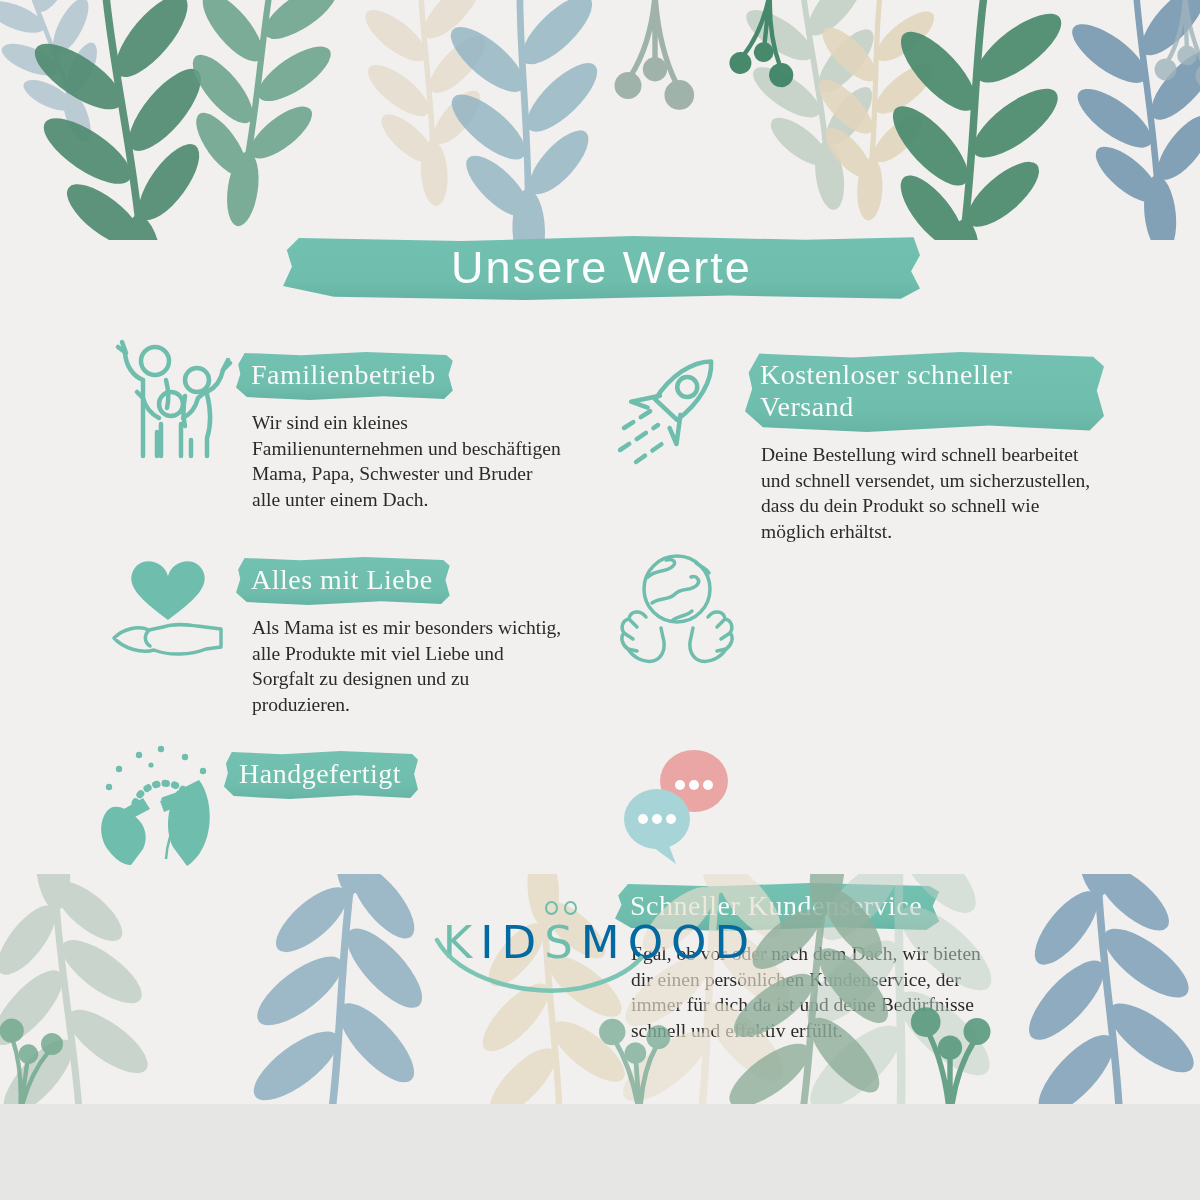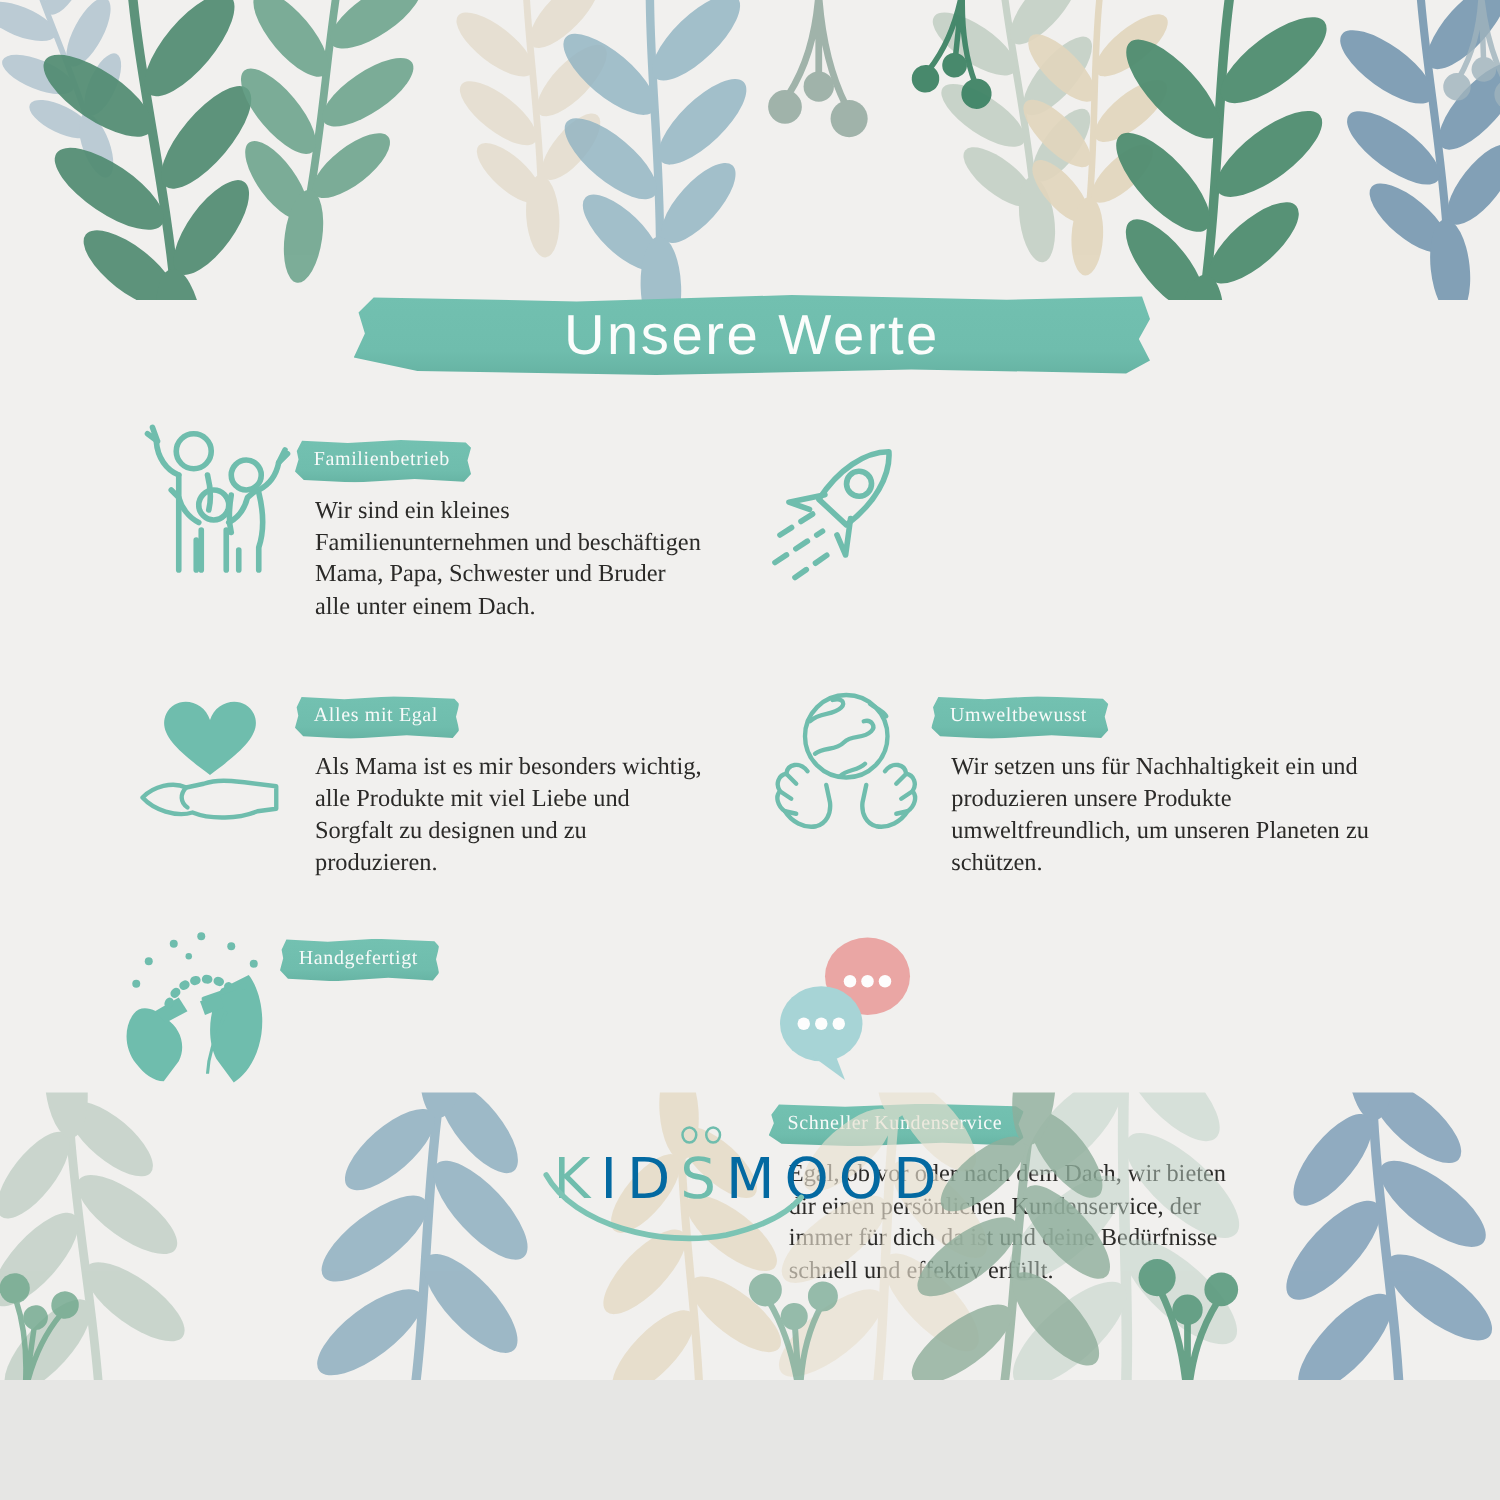"Familienbetrieb" .heading-brush .heading-text { font-size: 16px -> 28px }
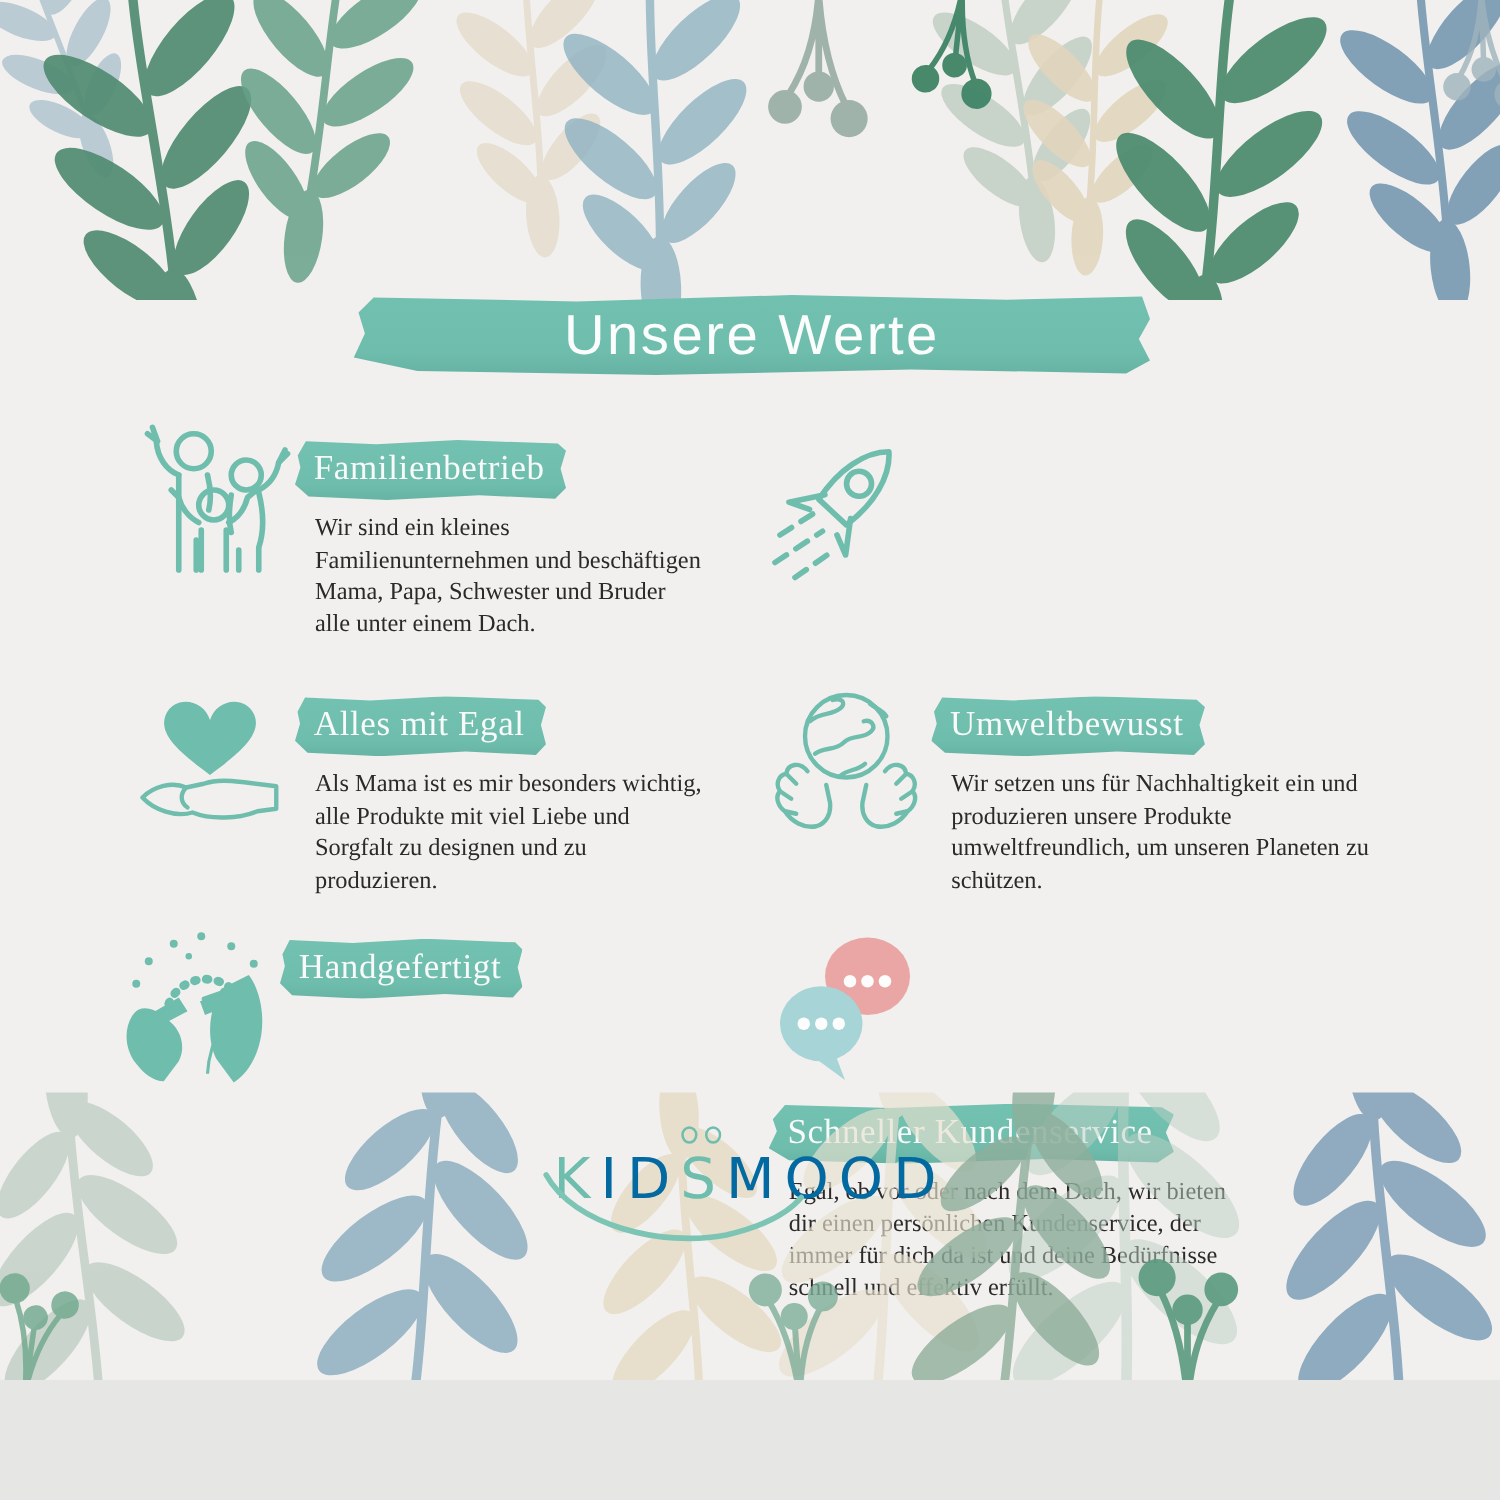"Kostenloser schneller Versand" div.content { html: none -> <div> <div> <span>Kostenloser schneller Versand</span> </div> <p>Deine Bestellung wird schnell bearbeitet und schnell versendet, um sicherzustellen, dass du dein Produkt so schnell wie möglich erhältst.</p> </div> }
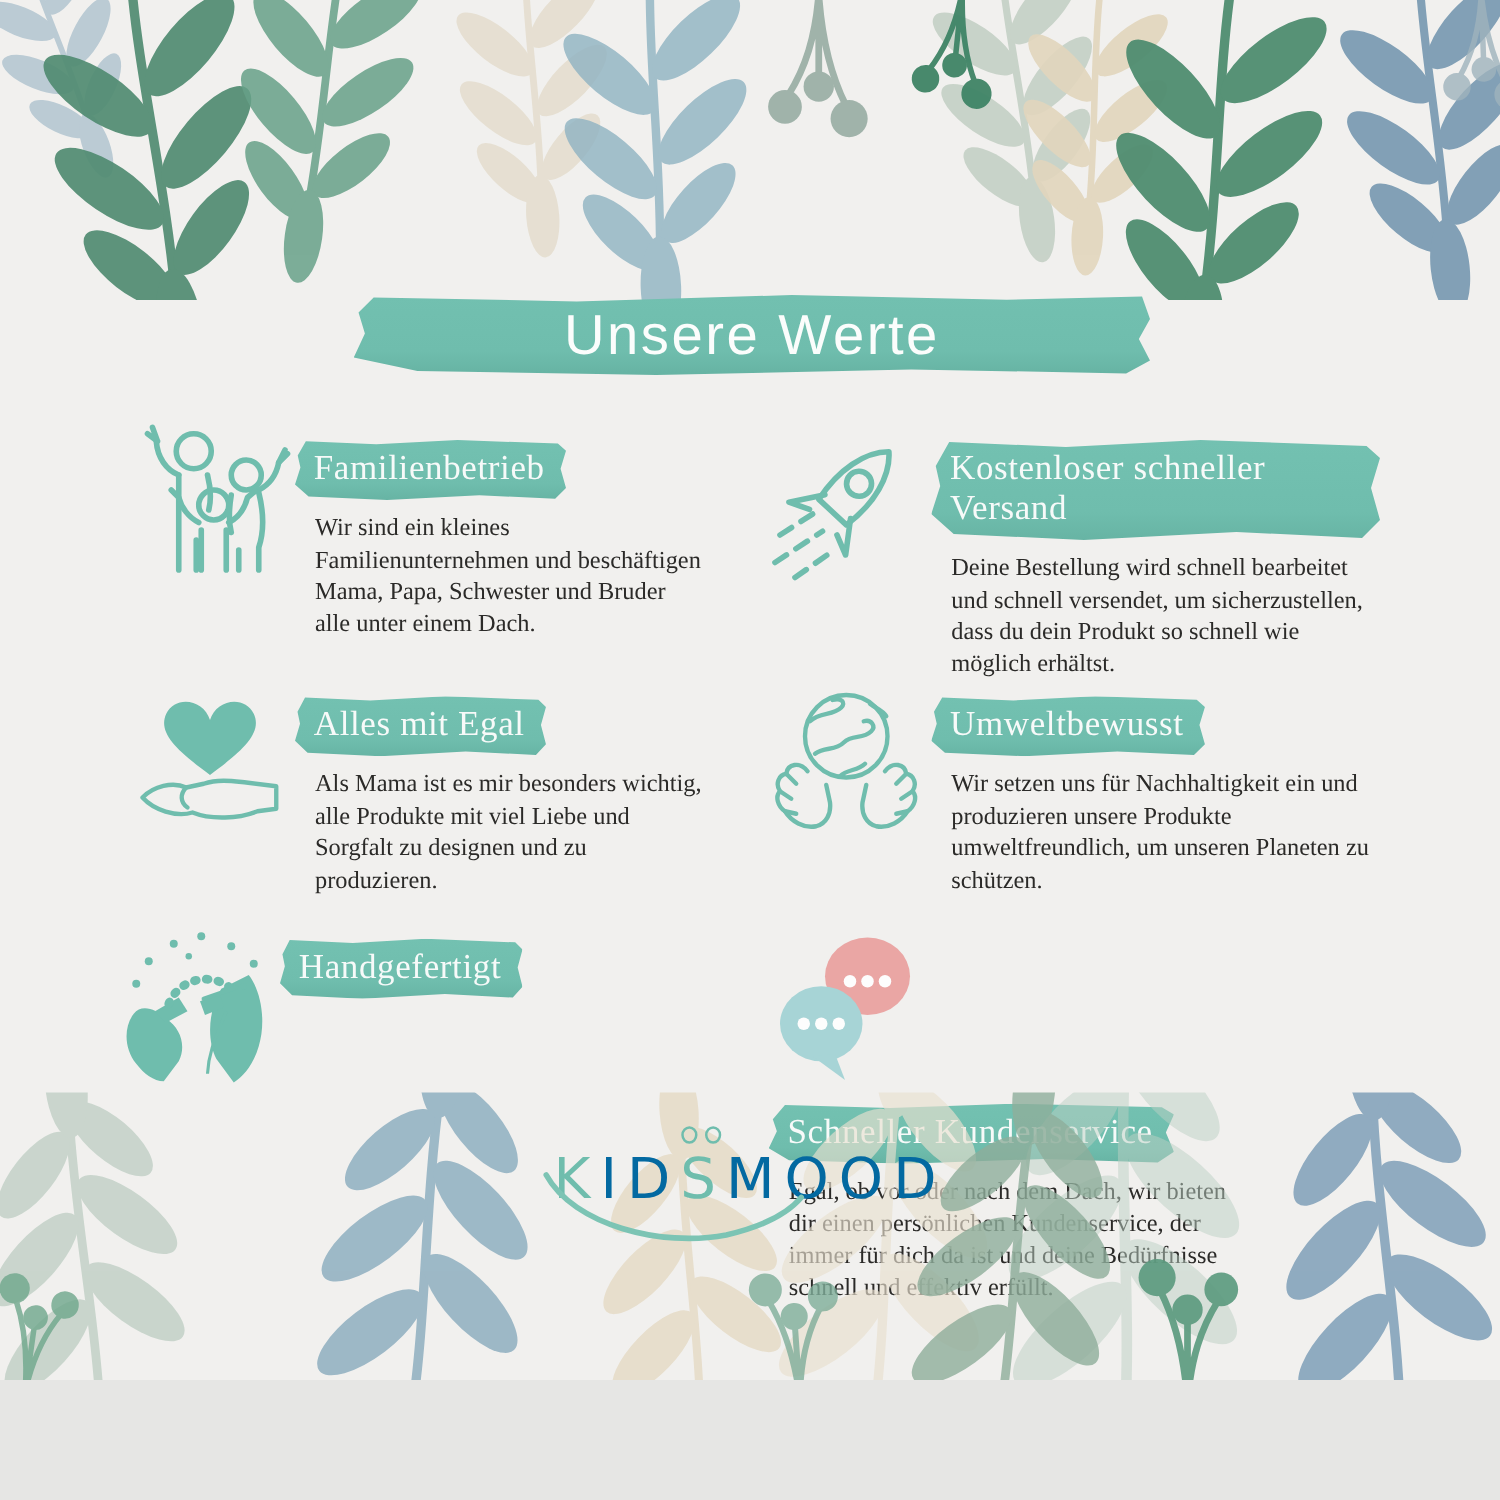"Alles mit Egal" span.heading-text { text: Egal -> Liebe }
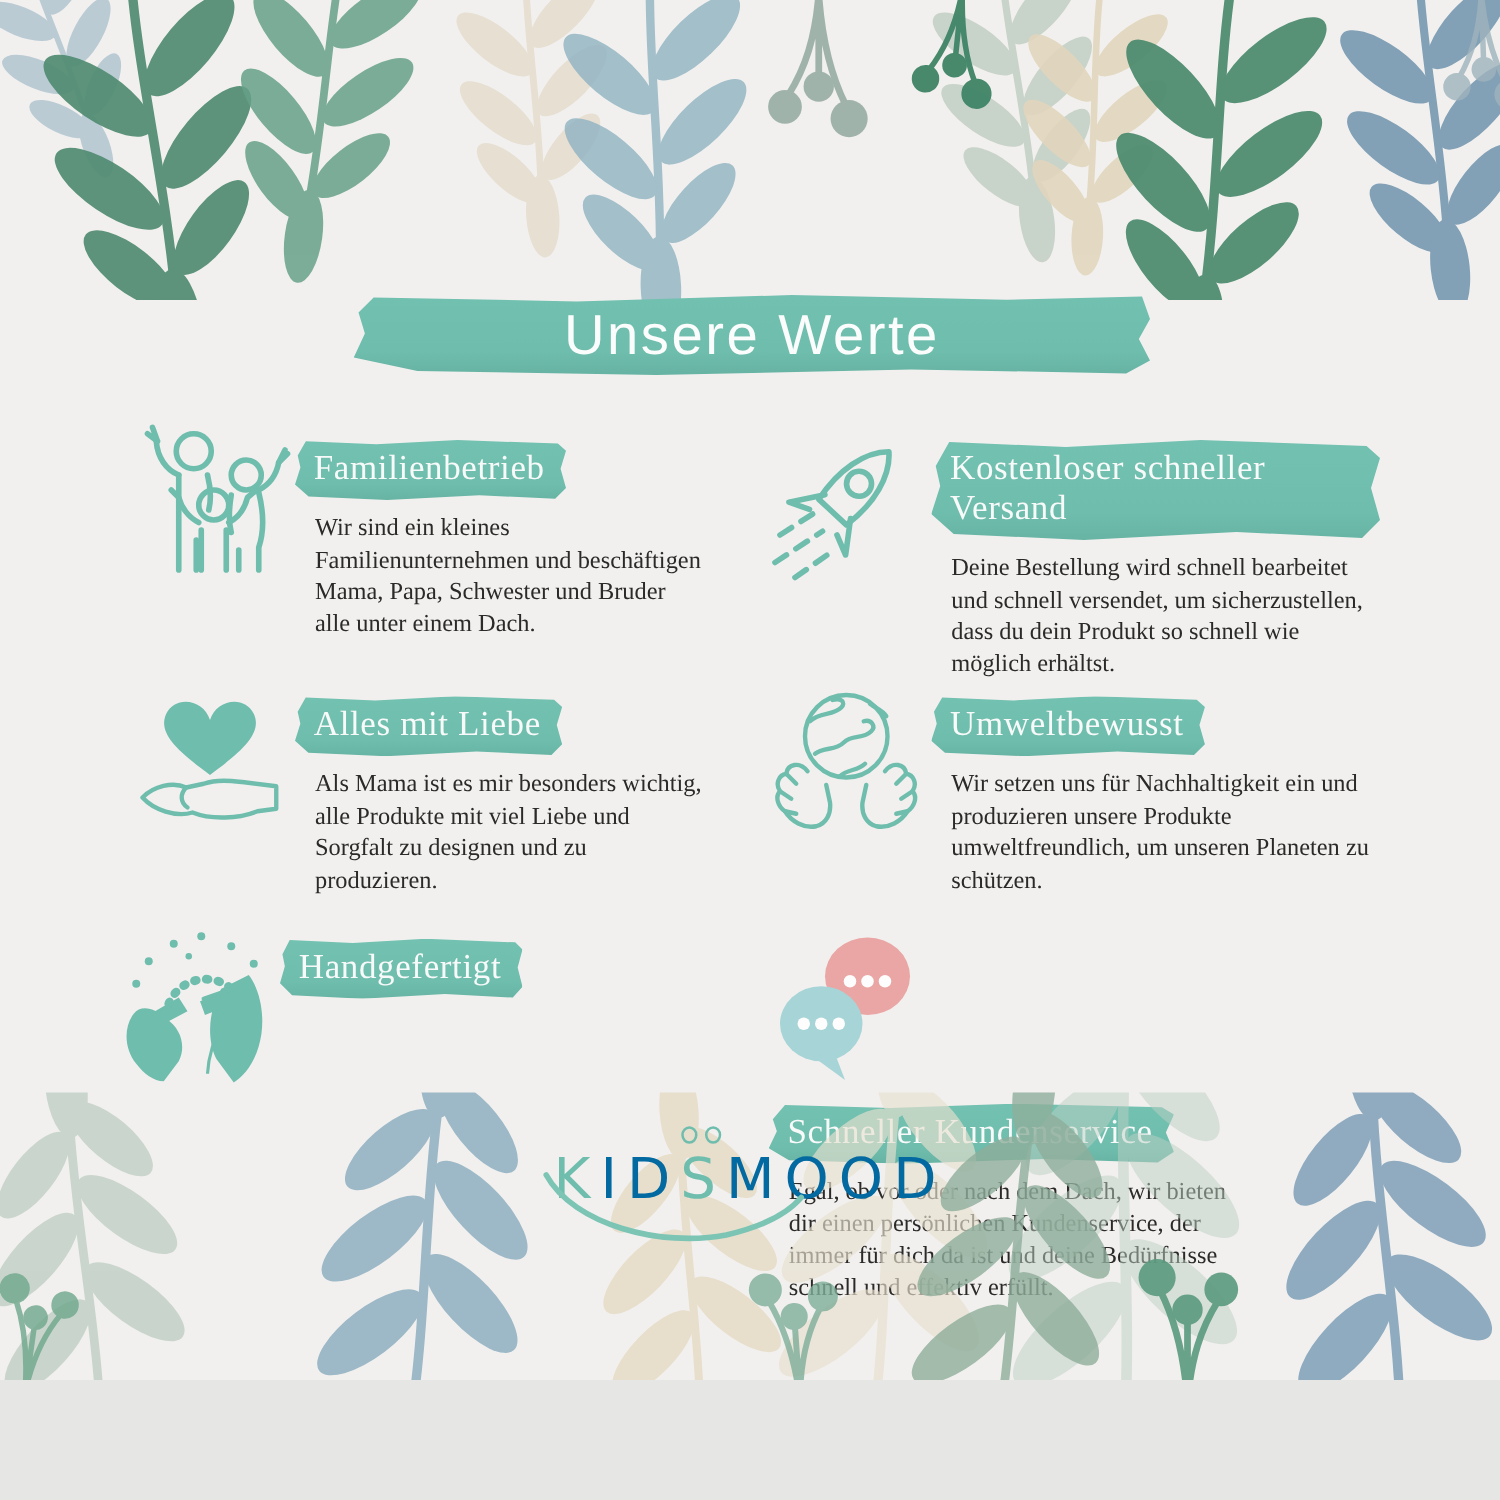"Umweltbewusst" div.content { html: <div> <div> <span>Umweltbewusst</span> </div> <p>Wir setzen uns für Nachhaltigkeit ein und produzieren unsere Produkte umweltfreundlich, um unseren Planeten zu schützen.</p> </div> -> none }
